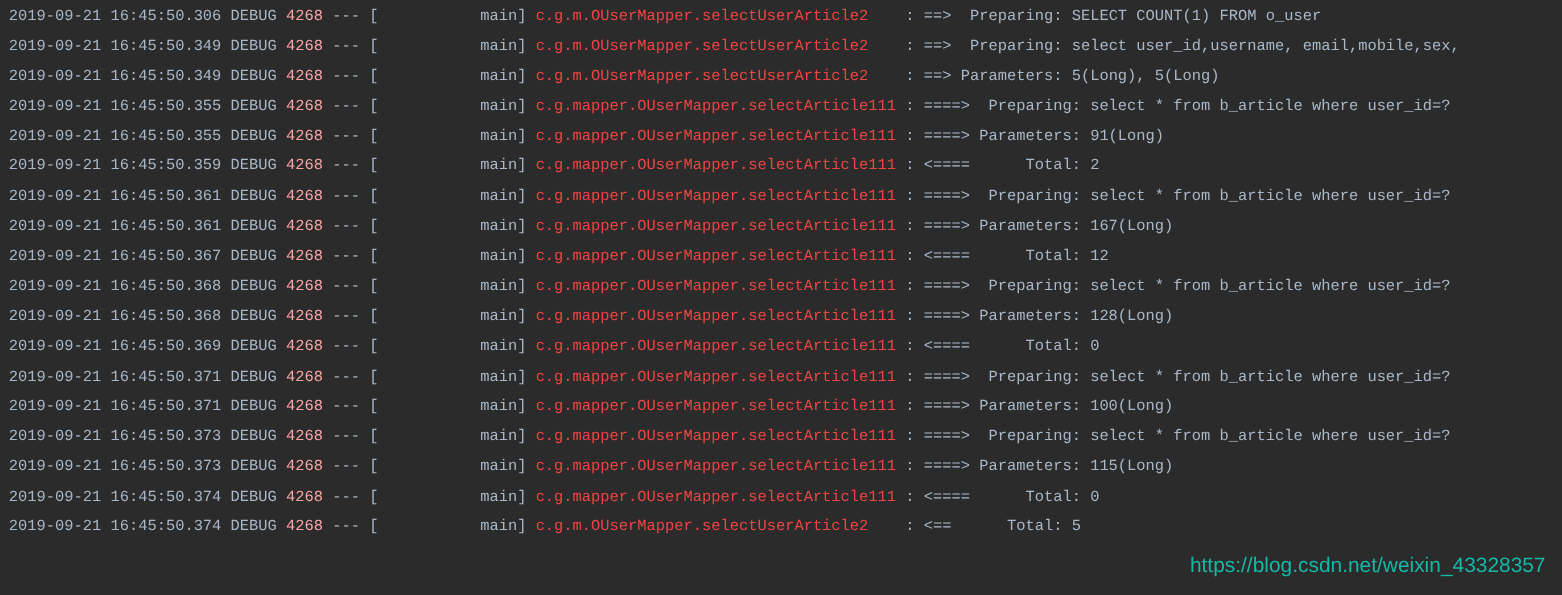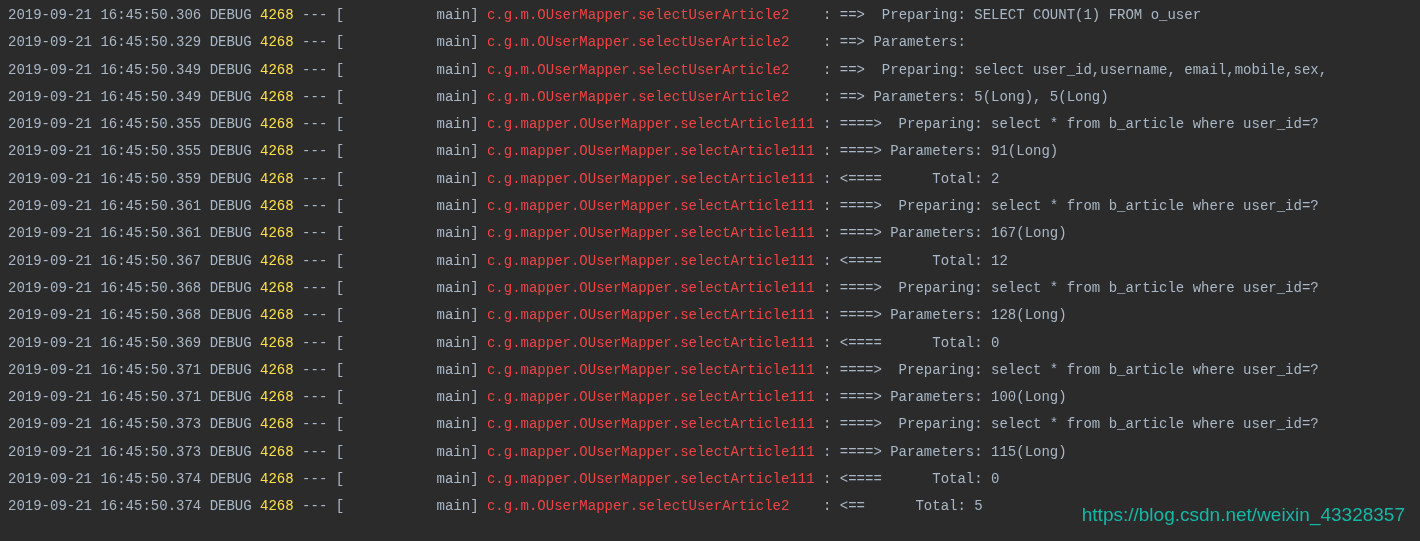"4268" .pid { color: #fde047 -> #fca5a5 }
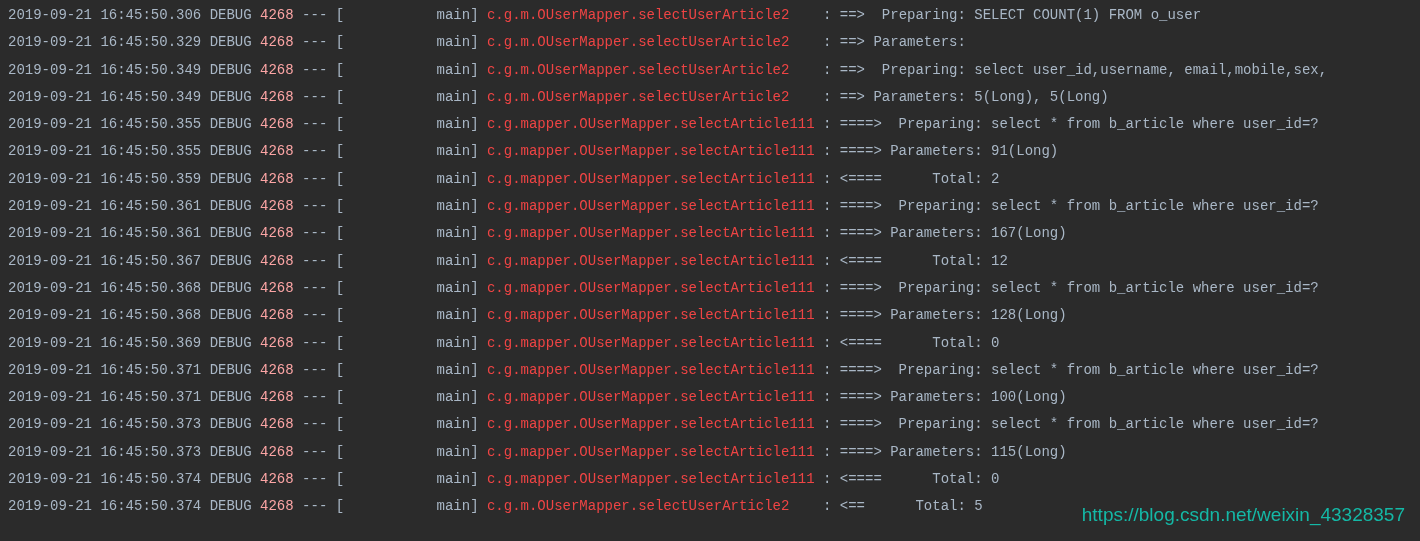"2019-09-21 16:45:50.329 DEBUG 4268 ---" div.log-line { html: <div><span>2019-09-21 16:45:50.329</span> <span>DEBUG</span> <span>4268</span> <span>---</span> <span>[ main]</span> <span>c.g.m.OUserMapper.selectUserArticle2 </span><span>: ==&gt; </span><span>Parameters: </span></div> -> none }
